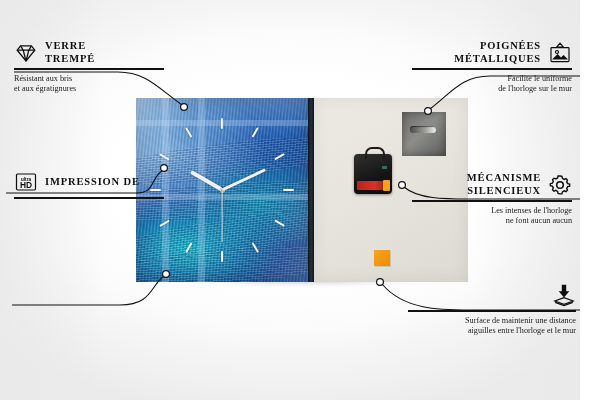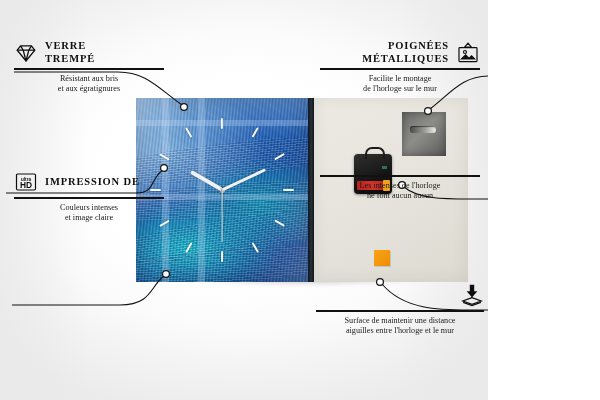"VERRE" #stage { width: 488px -> 580px }
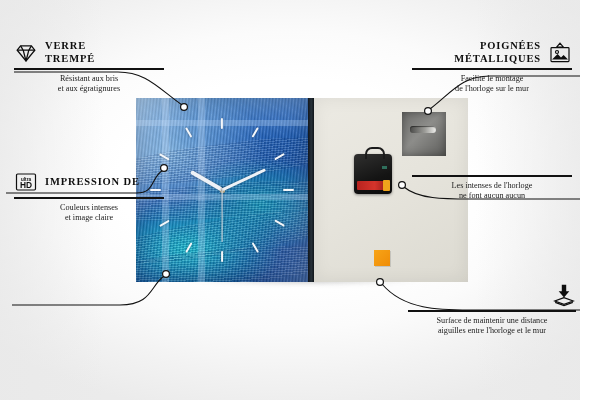"Résistant aux bris" .cdesc { text-align: center -> none }
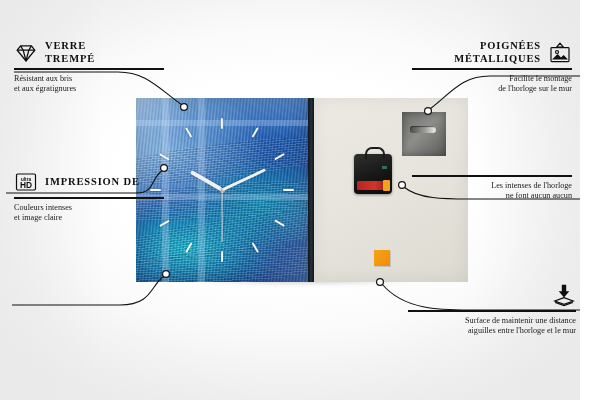"Facilite le montage" span { text: montage -> uniforme }
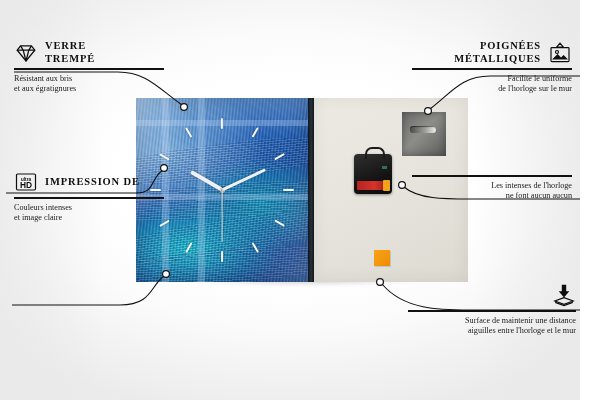"MÉCANISME" div.crow { html: none -> <div> <span> <span>MÉCANISME</span><br> <span>SILENCIEUX</span> </span> <span> <svg> <path></path> <circle></circle> </svg> </span> </div> }
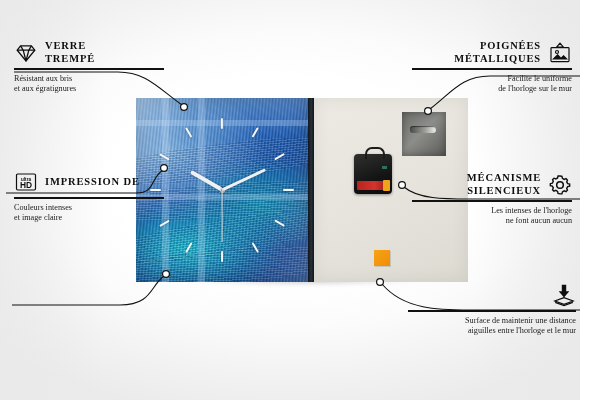"Couleurs intenses" div.cdesc { html: <div> <span>Couleurs intenses</span><br> <span>et image claire</span> </div> -> none }
